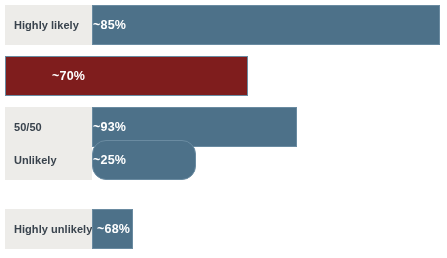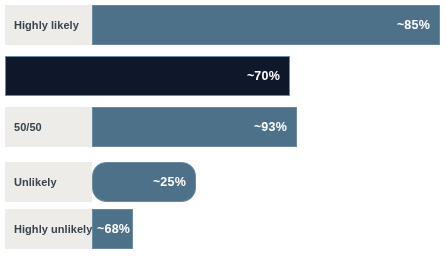"~85%" .bar { justify-content: flex-end -> none }
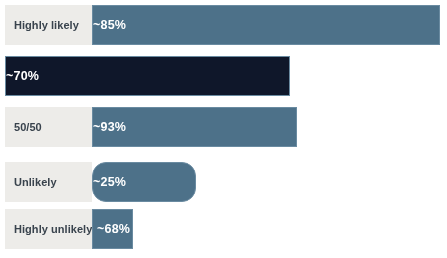"~70%" div.bar { background: #0f172a -> #7f1d1d; padding-left: none -> 46px; width: 285px -> 243px }
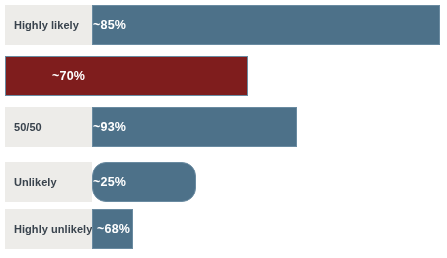"Unlikely" div.row { top: 162px -> 140px }
